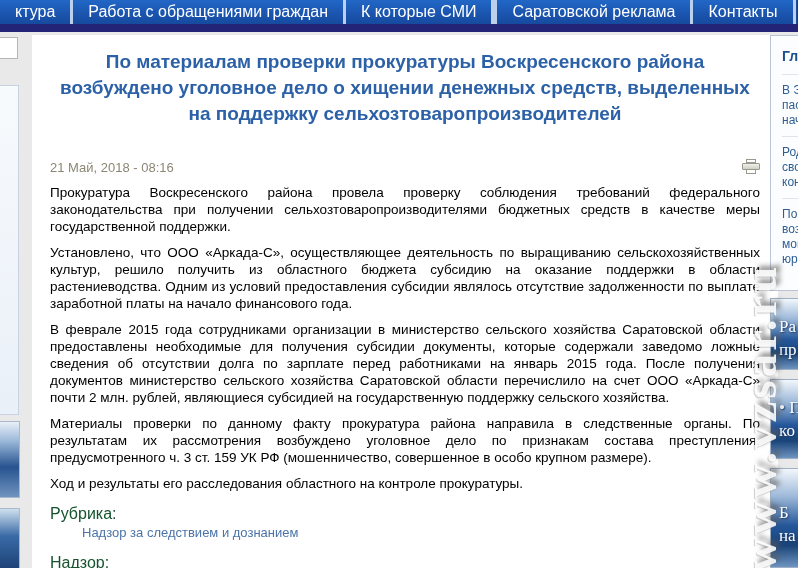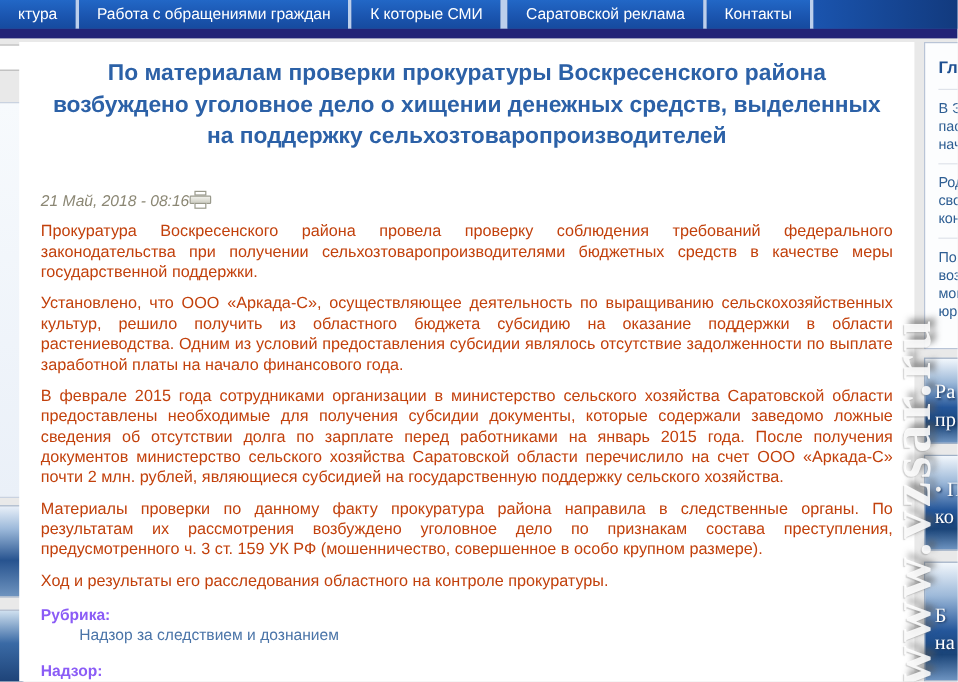"ктура" .nav-item { font-size: 13px -> 16px }
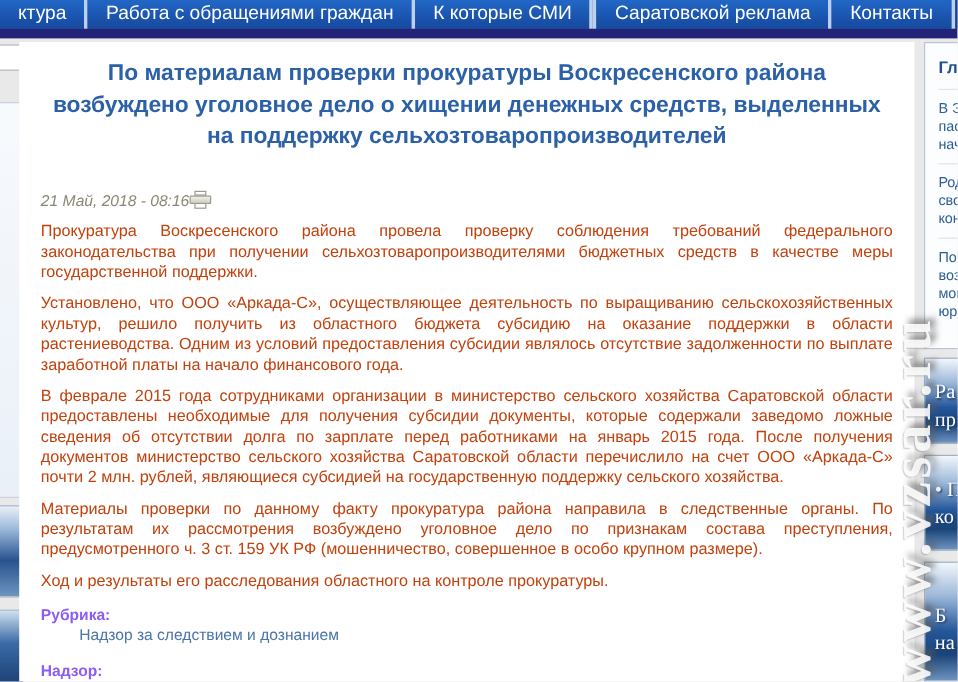"По материалам проверки прокуратуры" .article { left: 16px -> 32px }
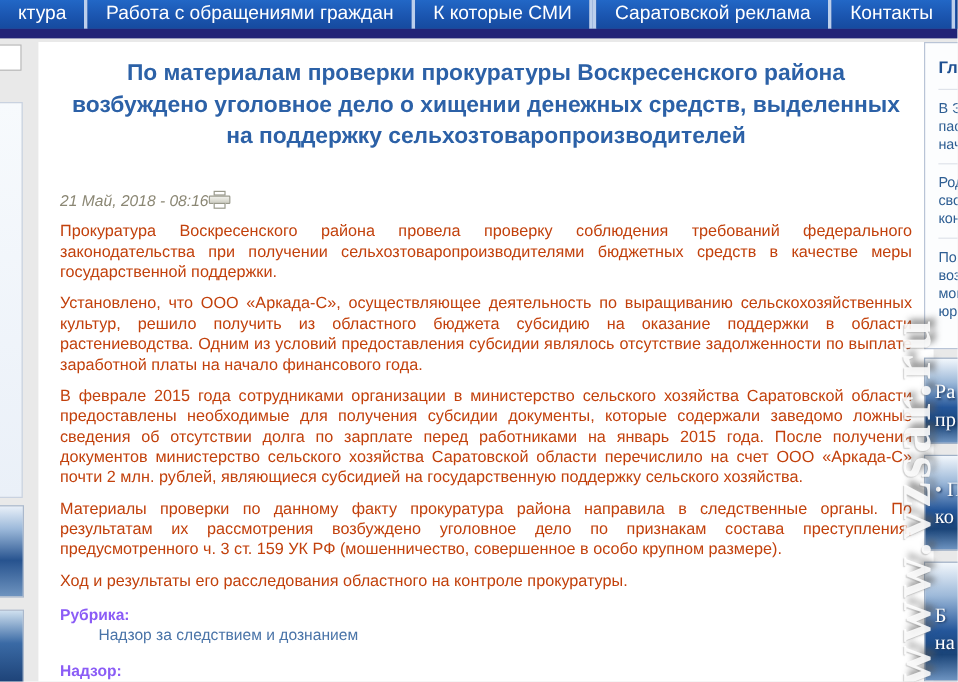"21 Май, 2018 - 08:16" .meta-row { font-style: italic -> none; justify-content: none -> space-between }
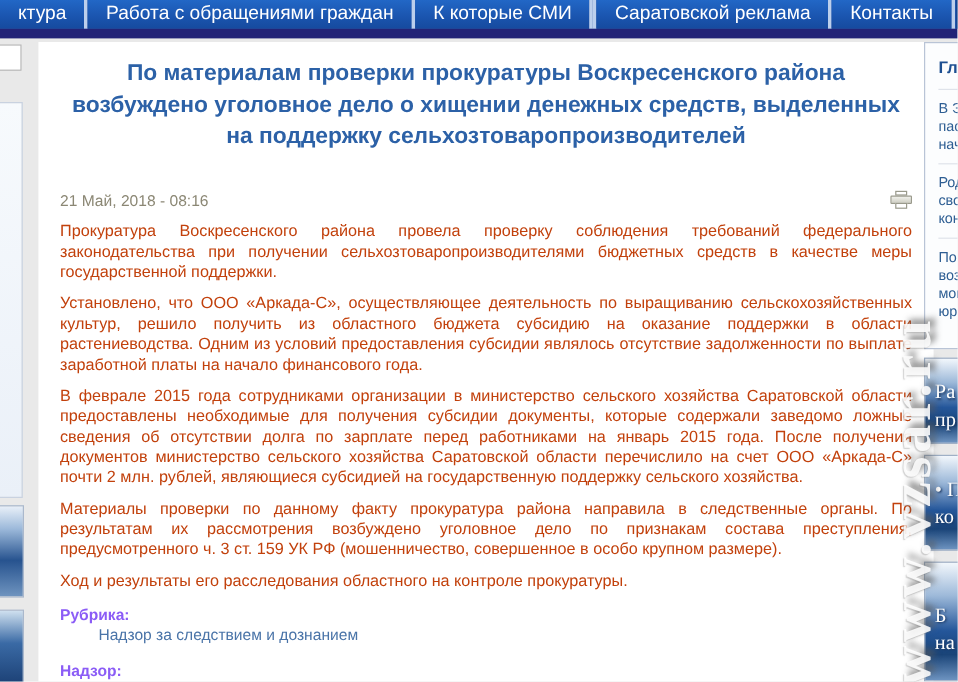"Прокуратура Воскресенского района" .para { color: #c2410c -> #000000 }
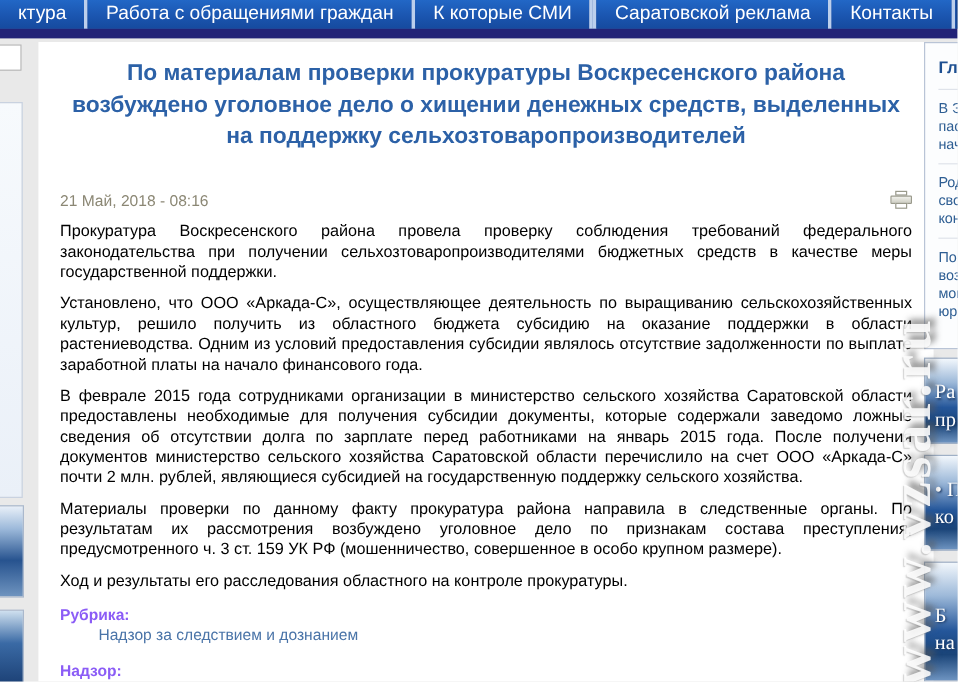"Рубрика:" .tag-label { color: #8b5cf6 -> #14532d; font-size: 13px -> 16px; font-weight: bold -> normal }
